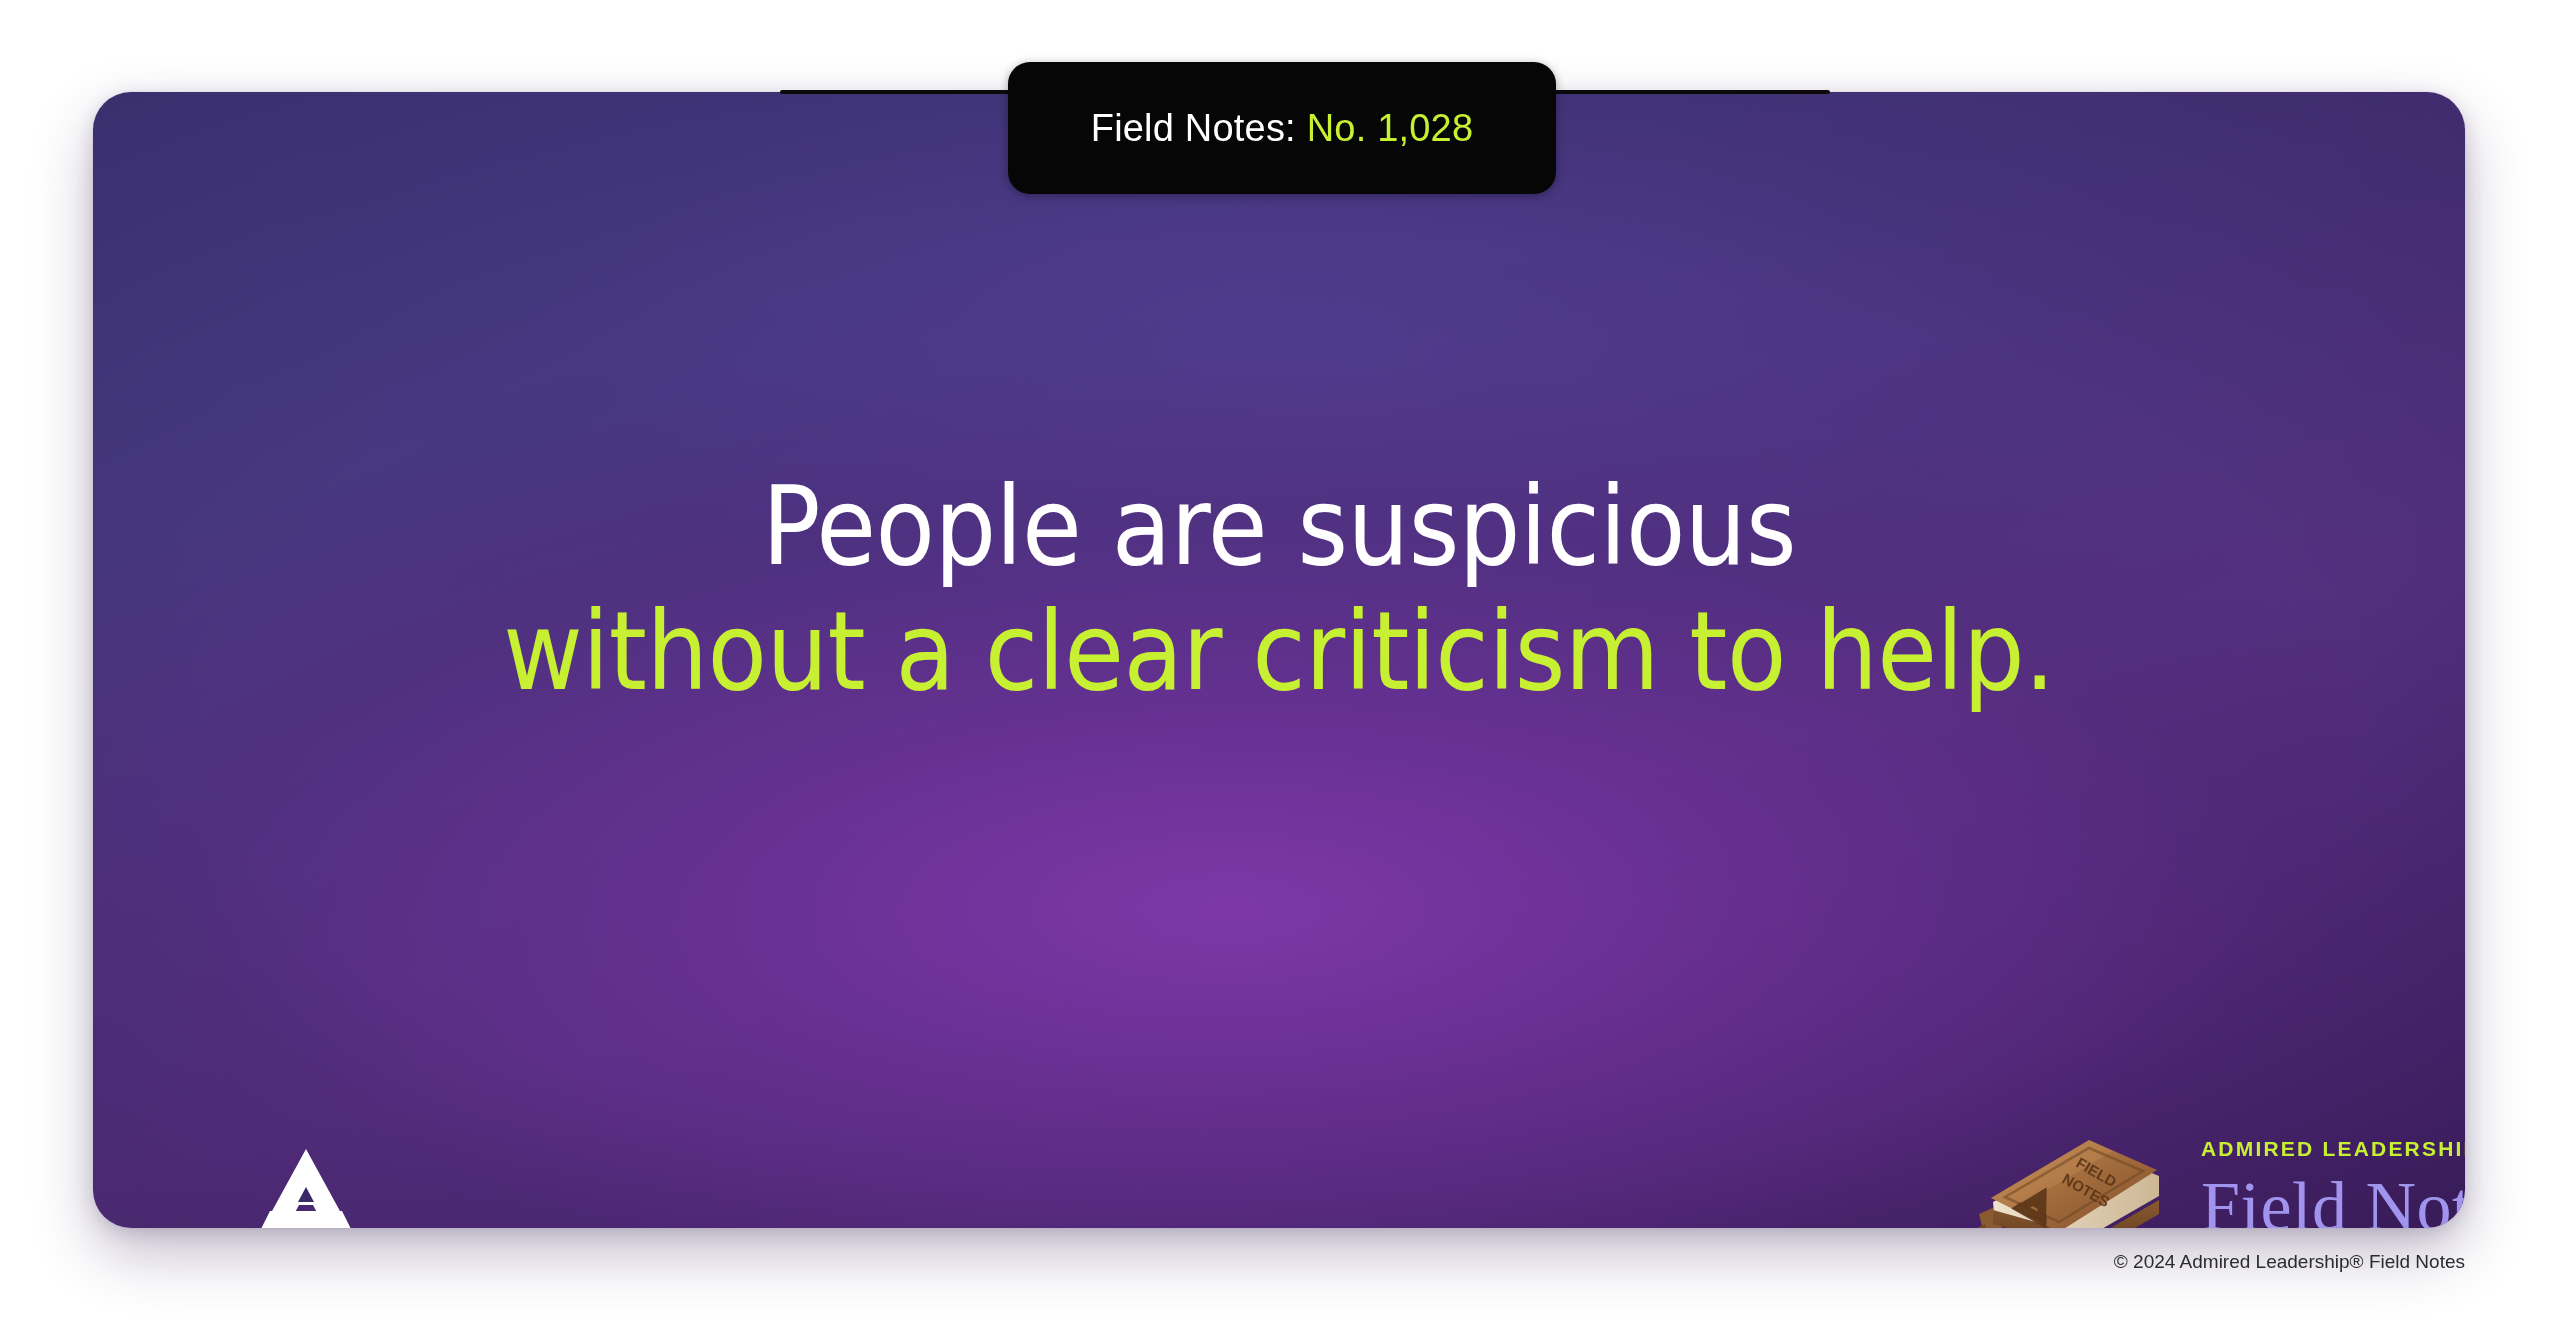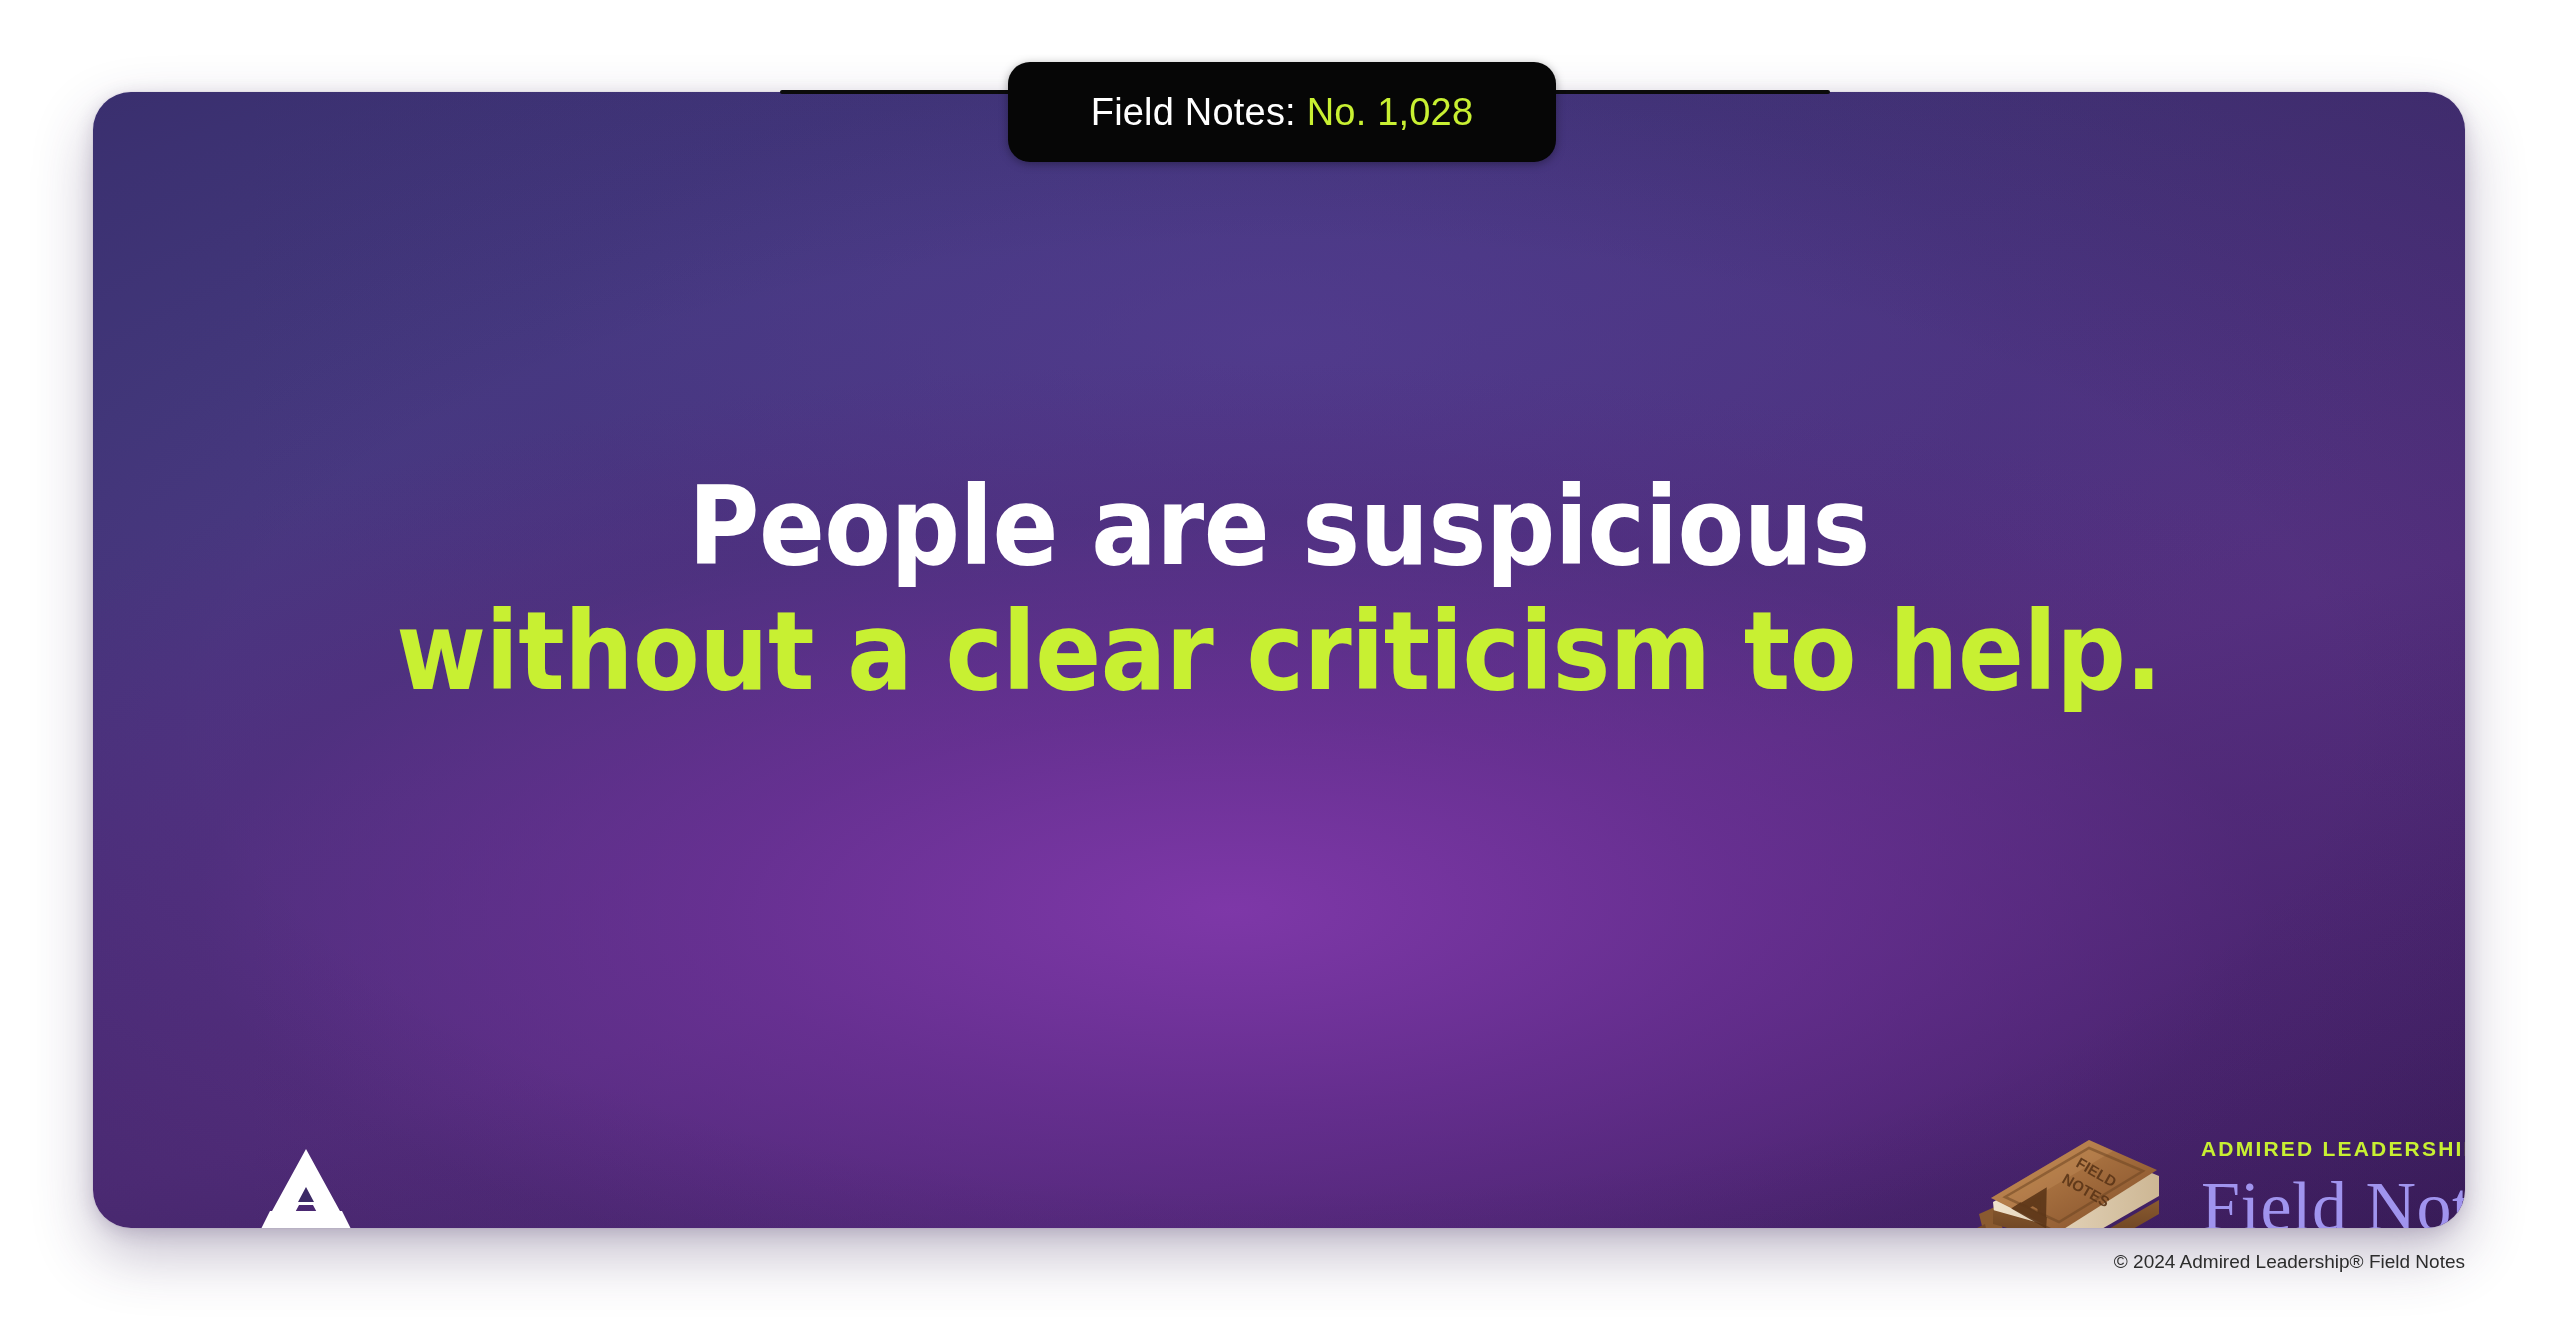"Field Notes: No. 1,028" #badge { height: 100px -> 132px }
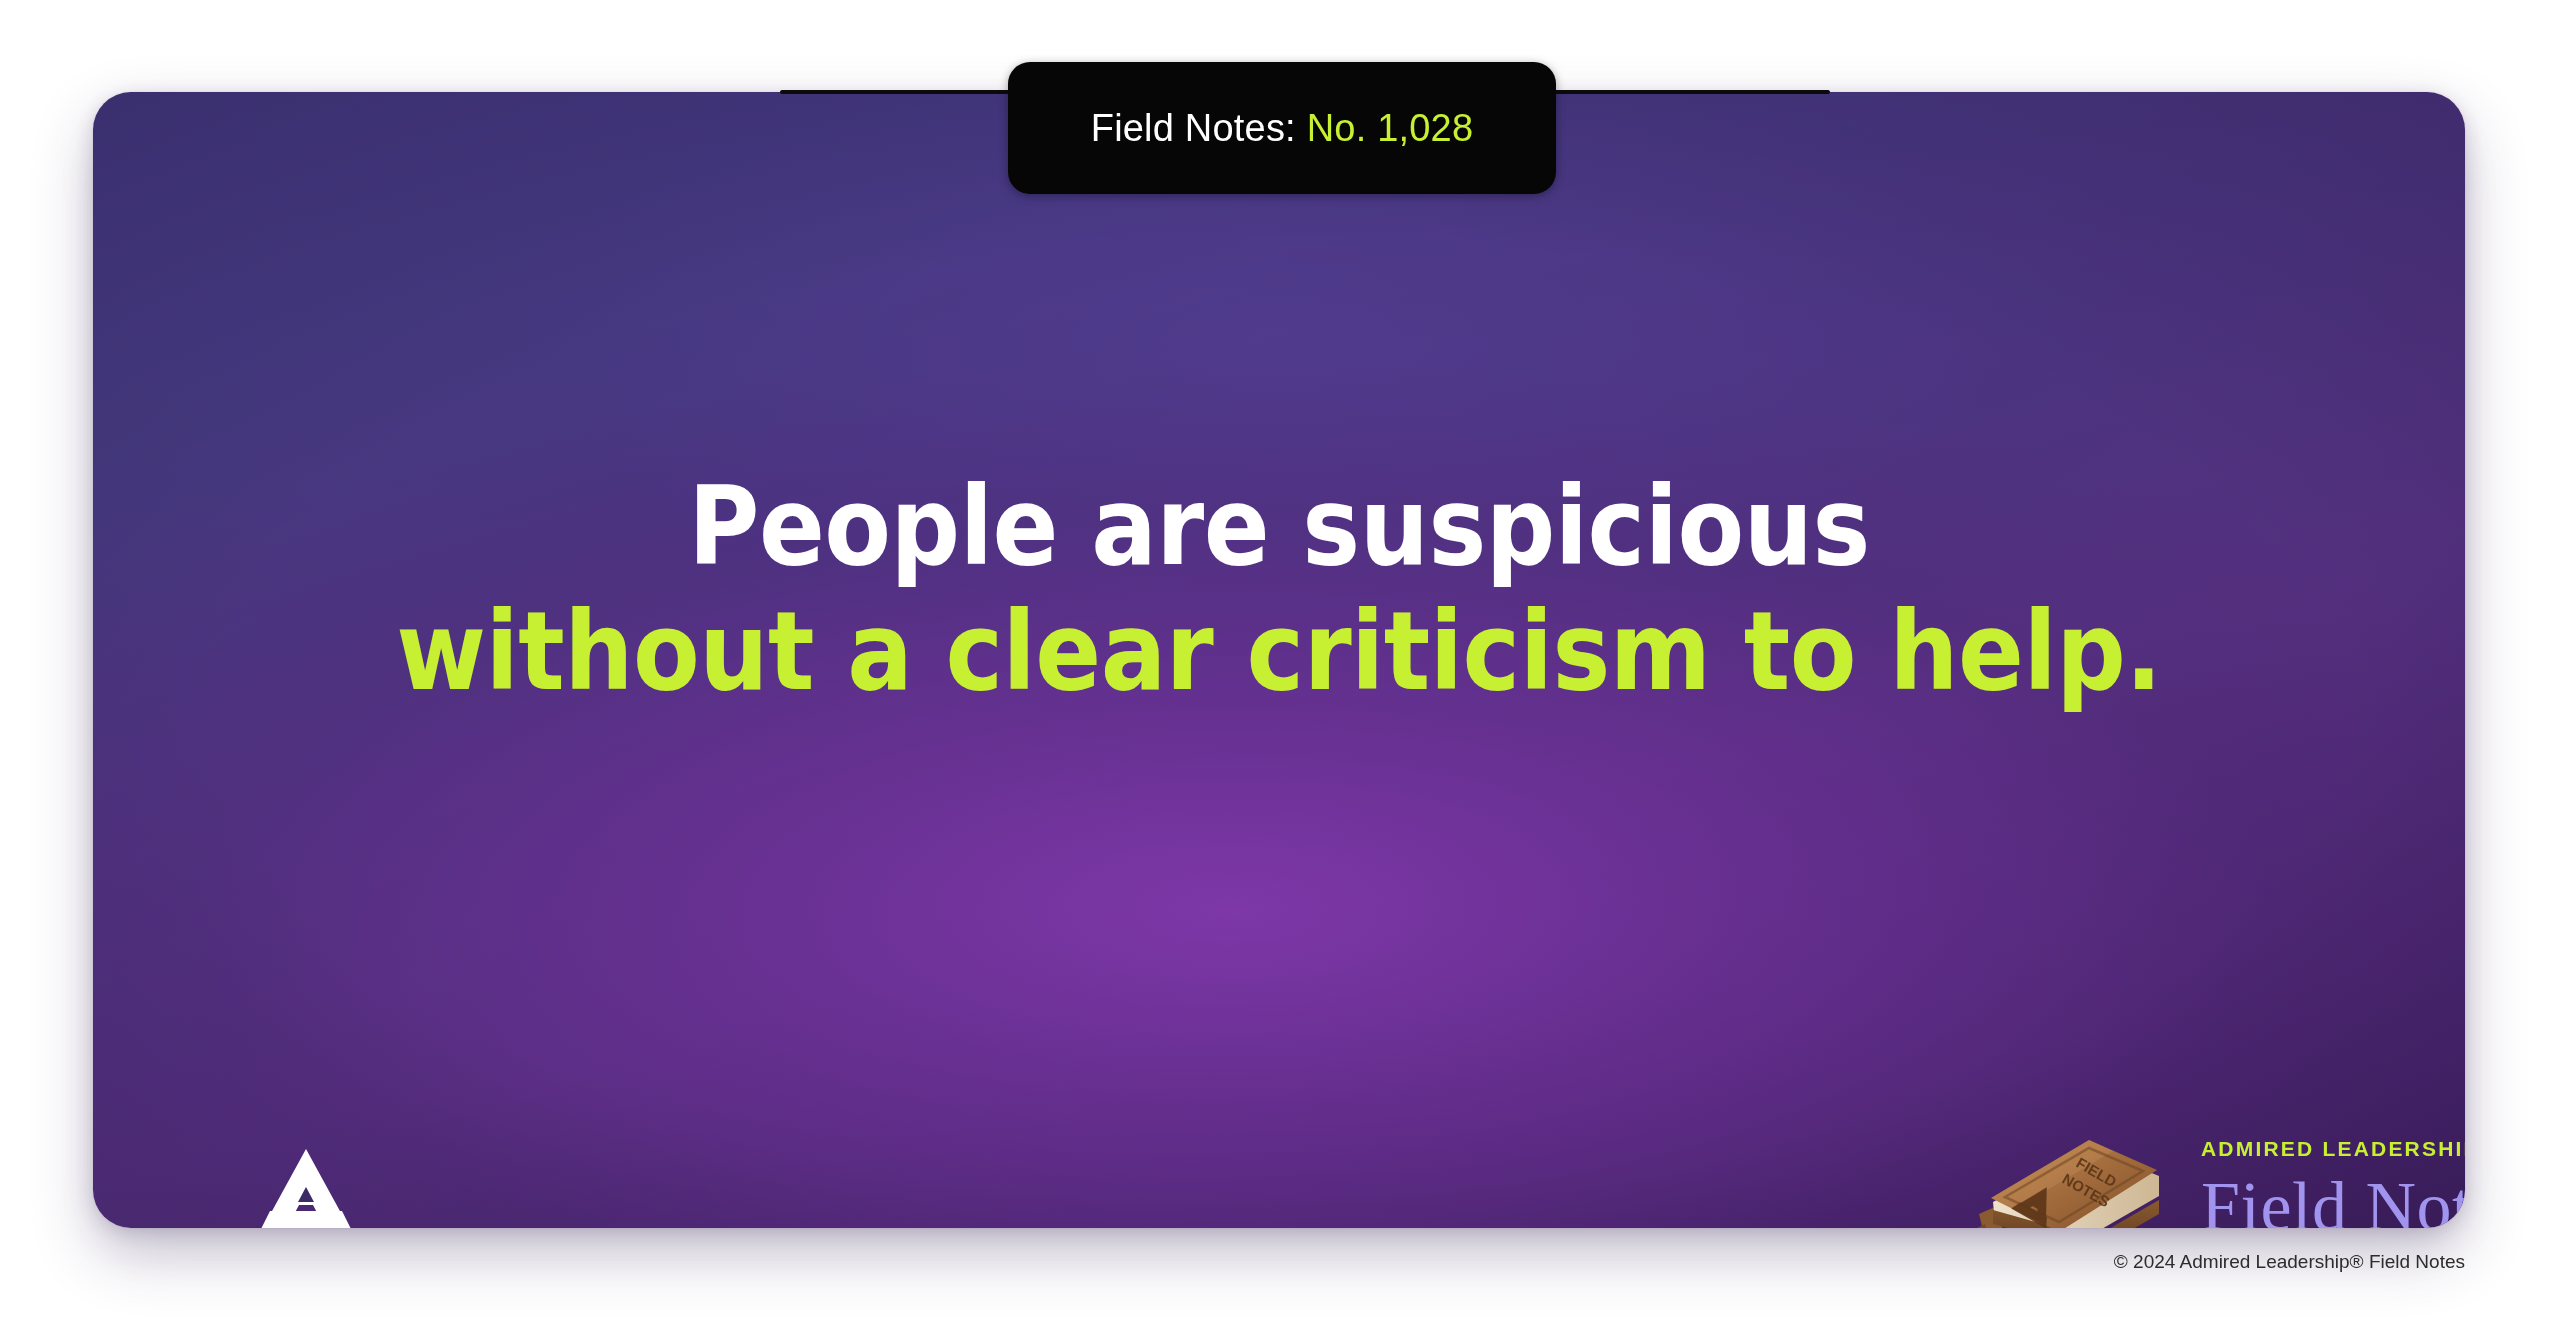"People are suspicious" #quote .qline { font-weight: 700 -> 400 }
